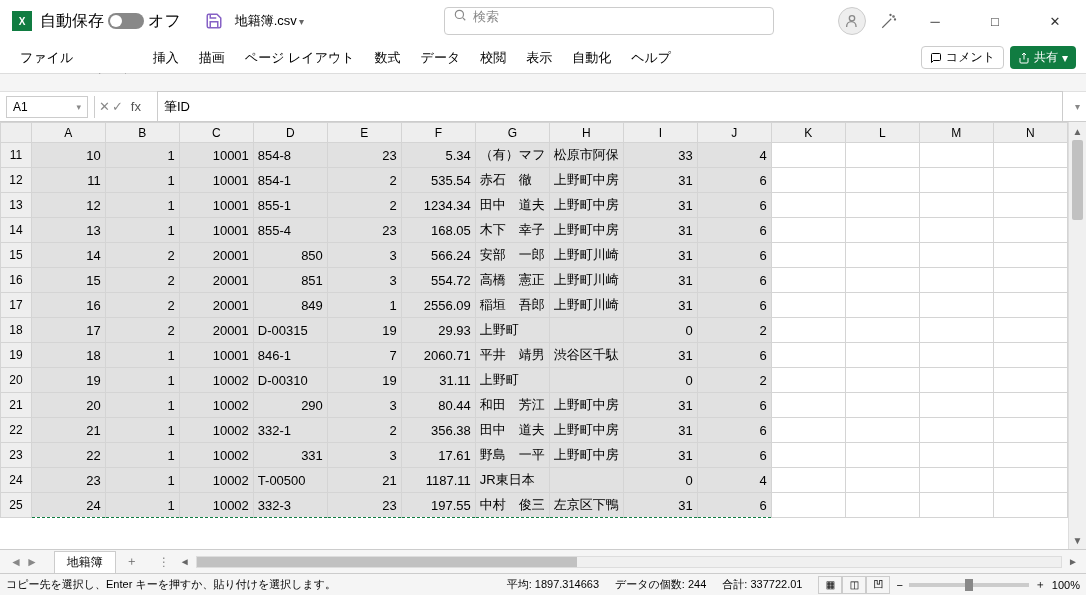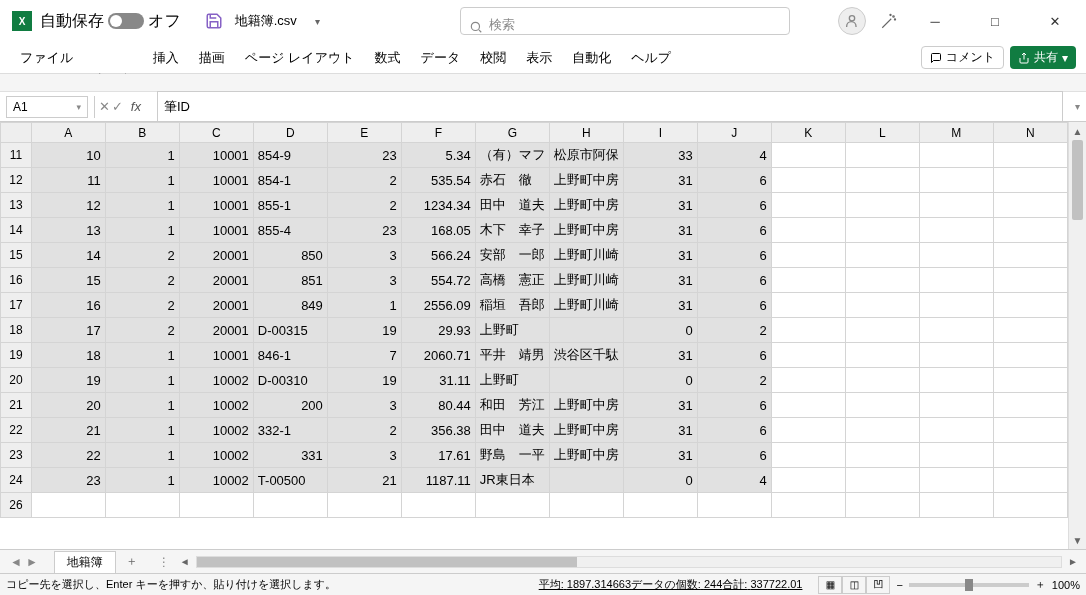"地籍簿.csv" .filename { margin-right: 18px -> 2px }
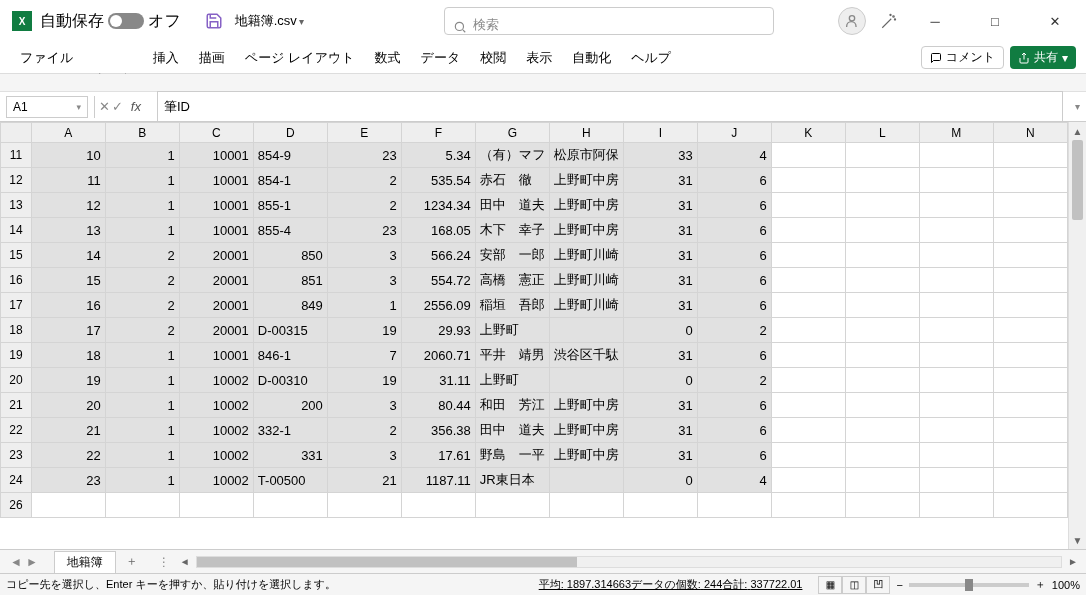"検索" .searchbox { align-items: flex-end -> flex-start }
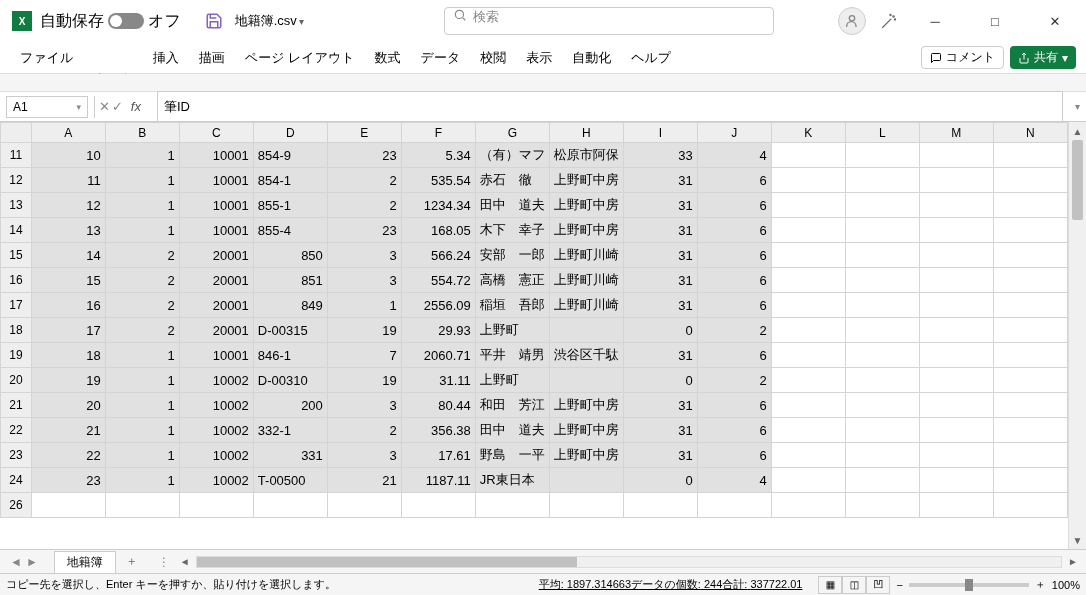"fx" .fx { font-style: italic -> none }
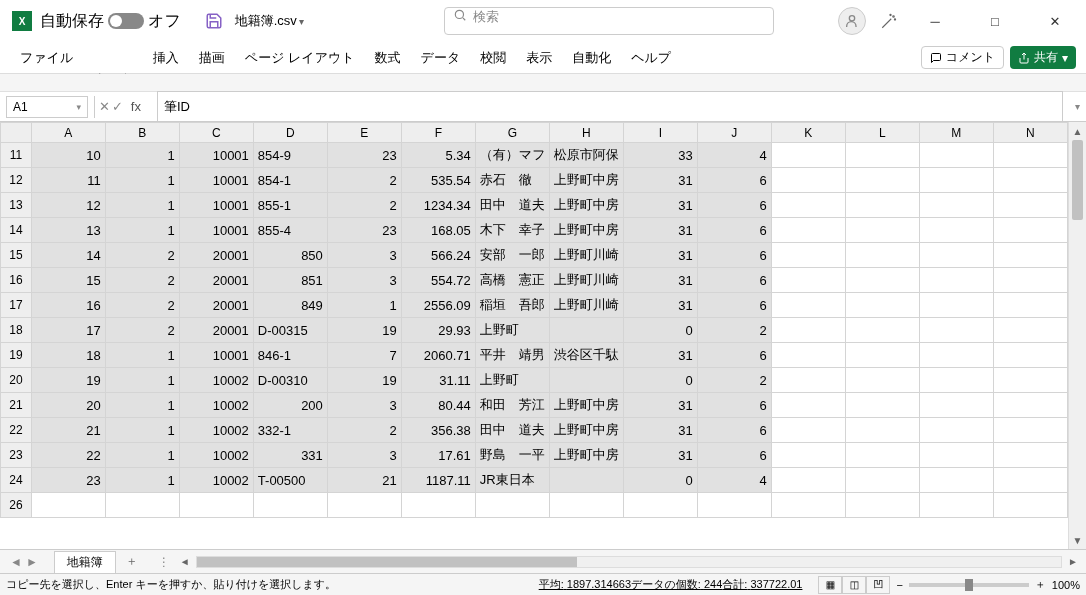"854-9" td.txt { text: 854-9 -> 854-8 }
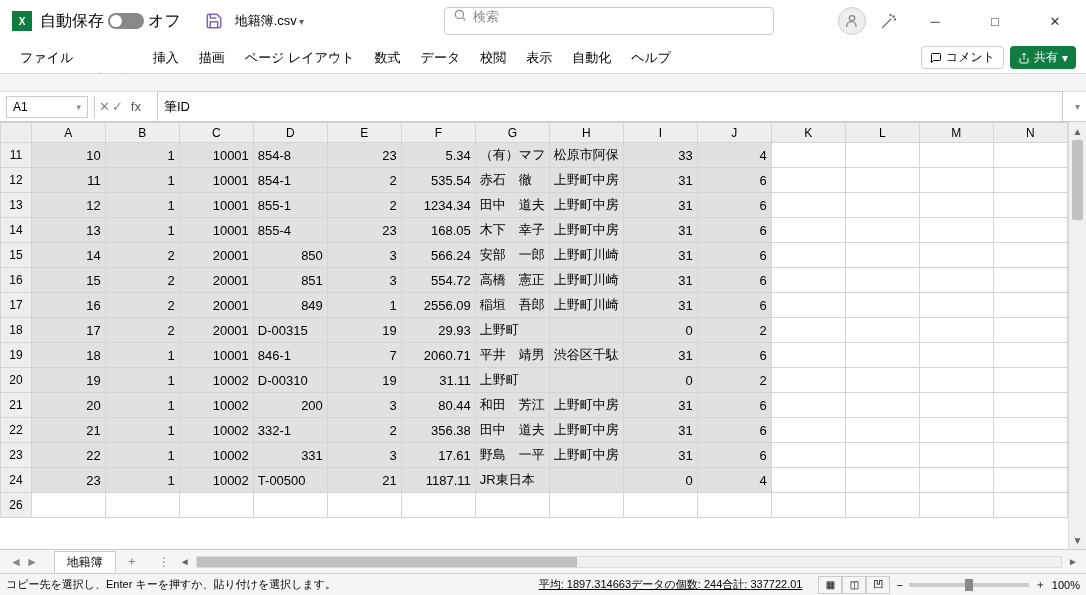"200" td.num { text: 200 -> 290 }
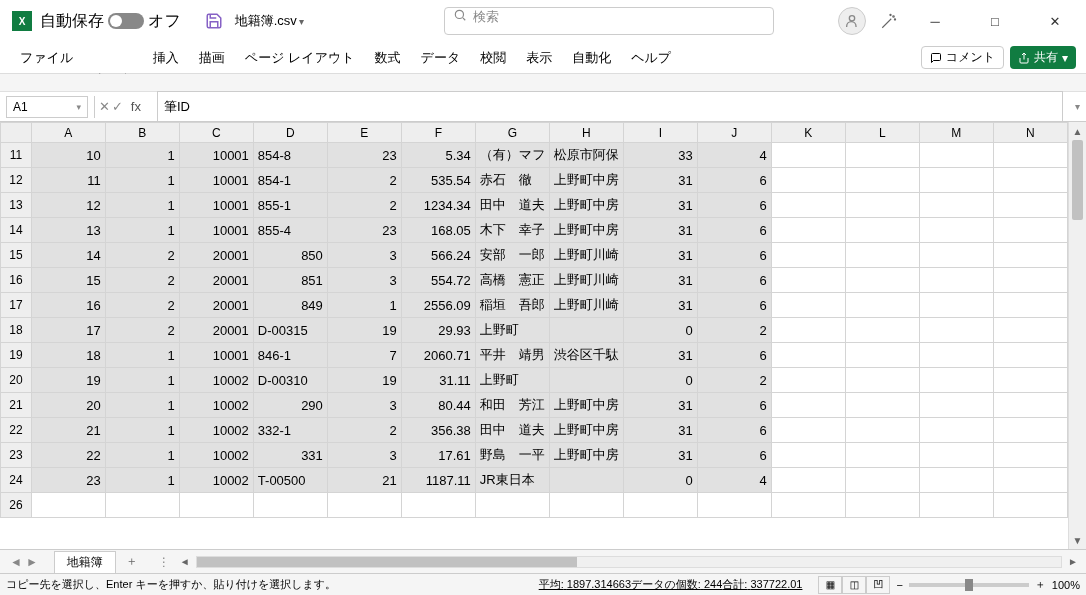"25" tr.sel { html: none -> <tr> <td>25</td> <td>24</td> <td>1</td> <td>10002</td> <td>332-3</td> <td>23</td> <td>197.55</td> <td>中村 俊三</td> <td>左京区下鴨</td> <td>31</td> <td>6</td> <td></td> <td></td> <td></td> <td></td> </tr> }
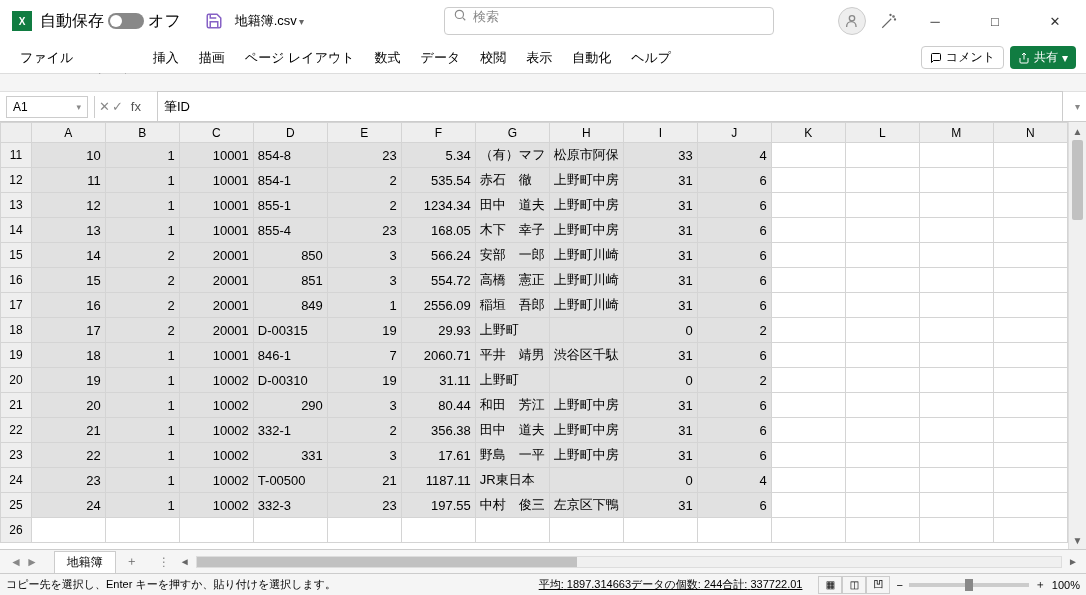"26" tr { html: <tr> <td>26</td> <td></td> <td></td> <td></td> <td></td> <td></td> <td></td> <td></td> <td></td> <td></td> <td></td> <td></td> <td></td> <td></td> <td></td> </tr> -> none }
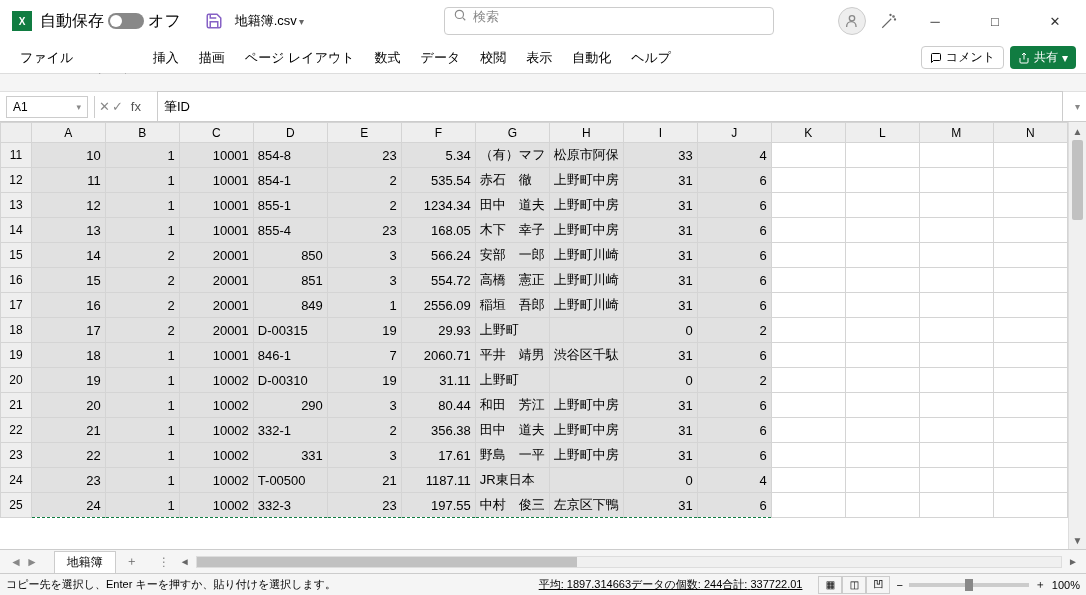"平均: 1897.314663" .status .stats { gap: 0 -> 16px; text-decoration: underline -> none }
